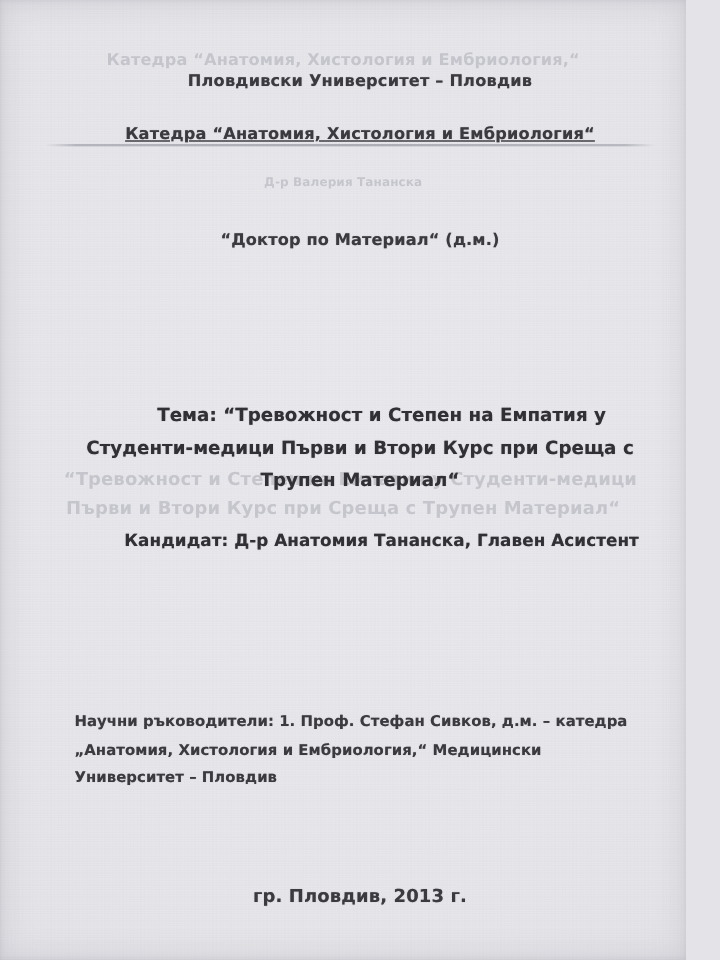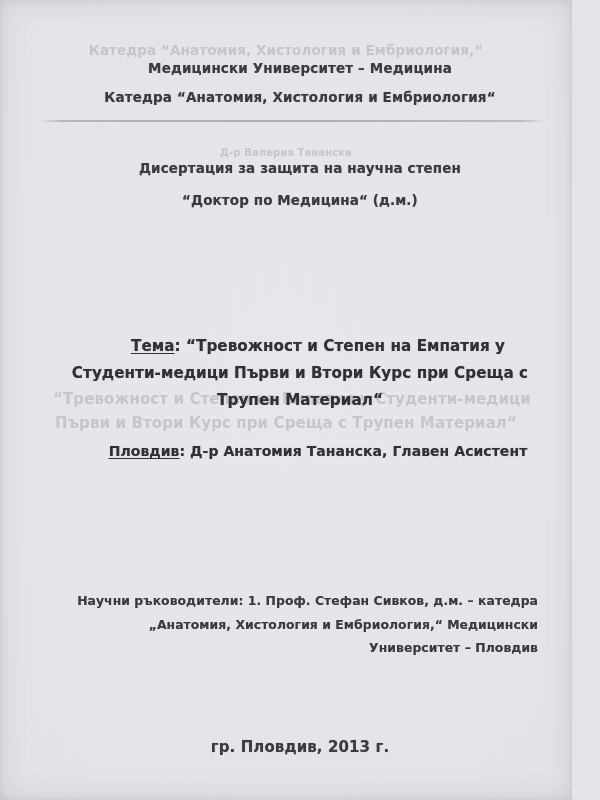"Медицински Университет – Медицина" div.line { text: Медицински Университет – Медицина -> Пловдивски Университет – Пловдив }
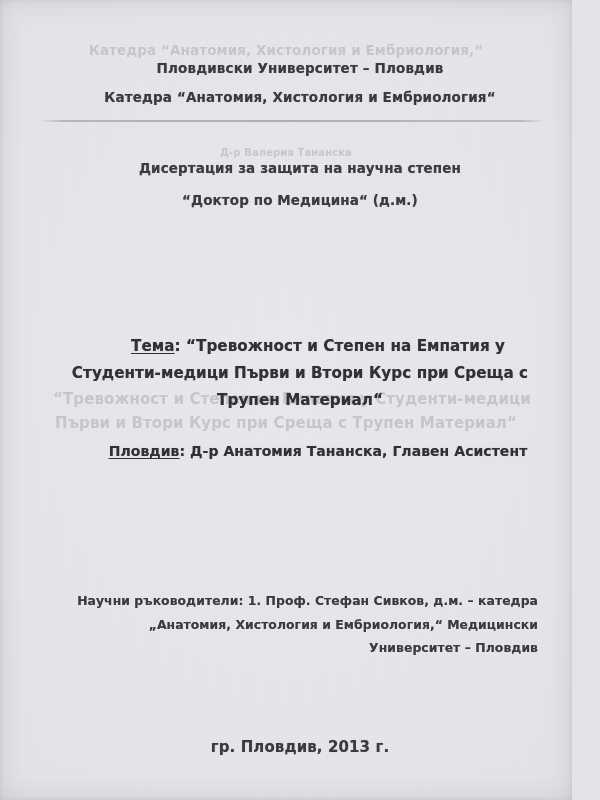"Катедра “Анатомия, Хистология и Ембриология“" .department { text-decoration: none -> underline; top: 89px -> 104px }
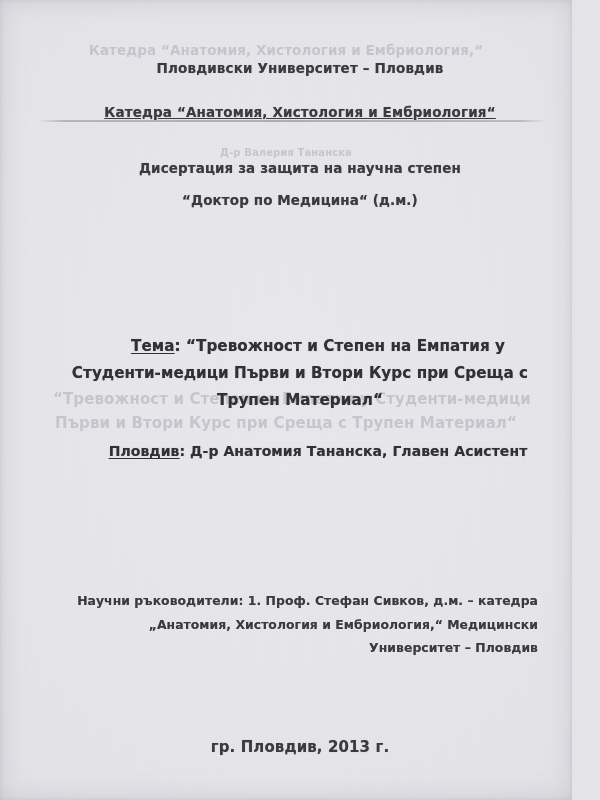"Дисертация за защита на научна" div.line { html: <div>Дисертация за защита на научна степен</div> -> none }
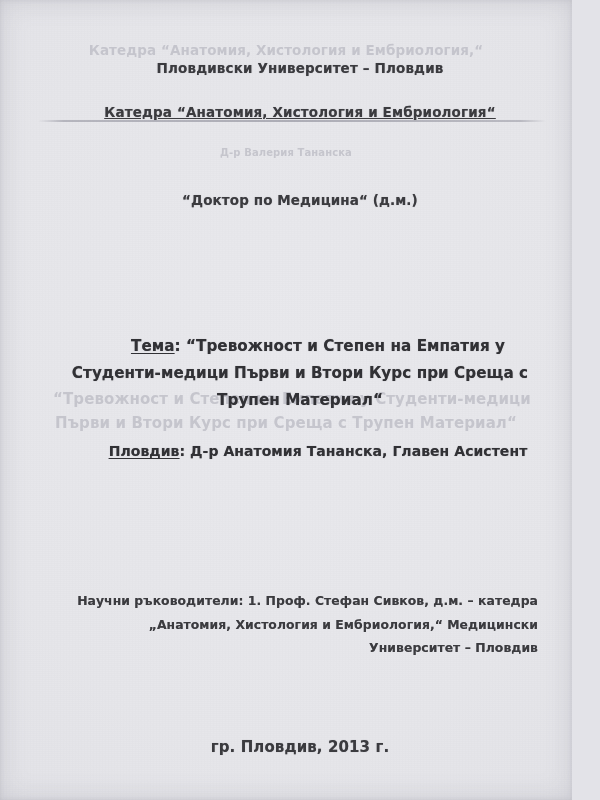"“Доктор по Медицина“ (д.м.)" div.line { text: Медицина -> Материал }
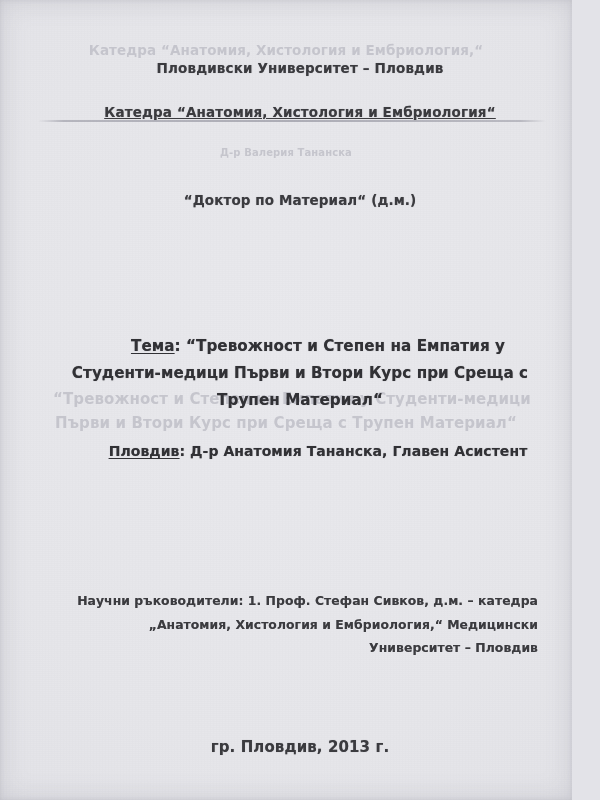"Тема" .topic-block .label, .candidate-block .label { text-decoration: underline -> none }
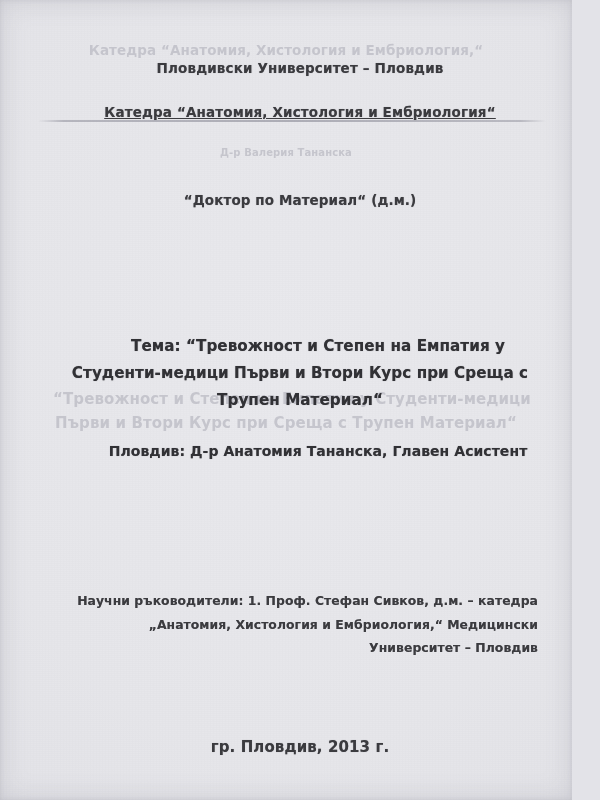"Пловдив" span.label { text: Пловдив -> Кандидат }
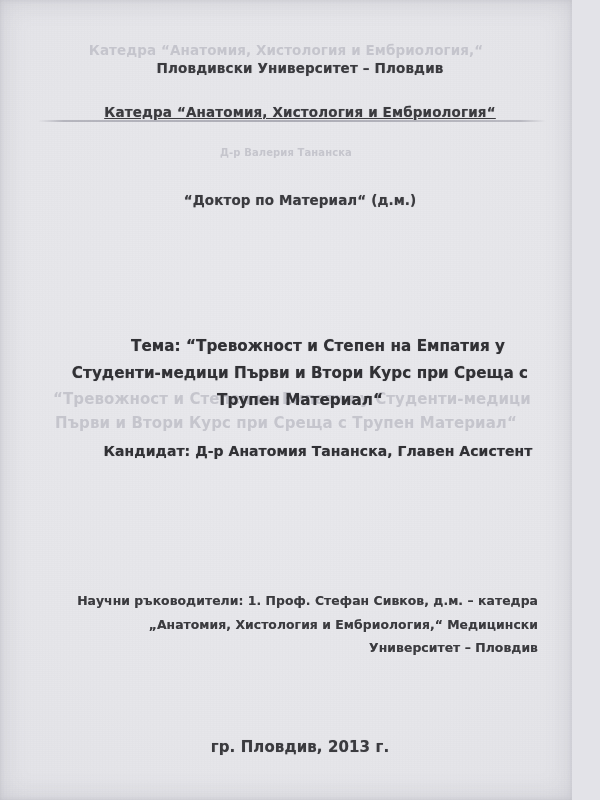"Научни ръководители: 1. Проф. Стефан" .supervisors { text-align: right -> left }
